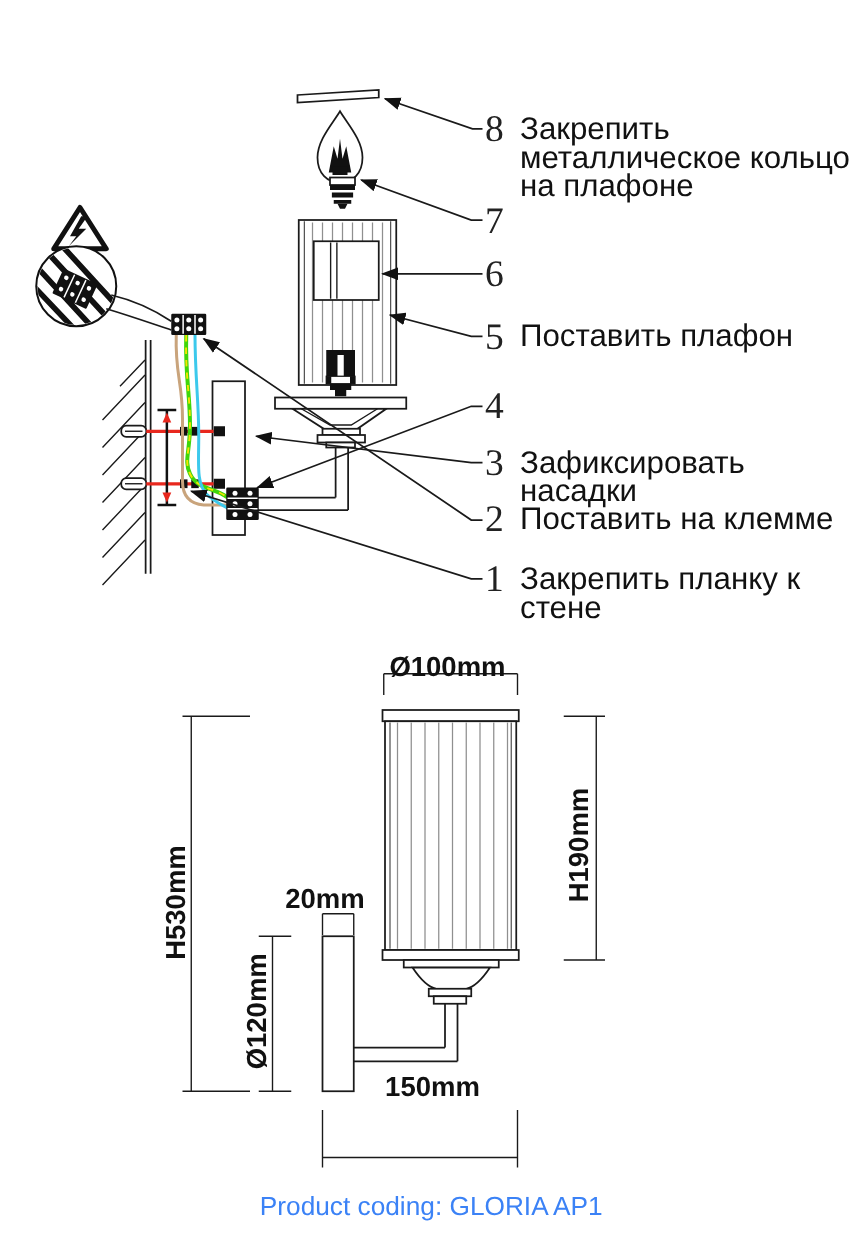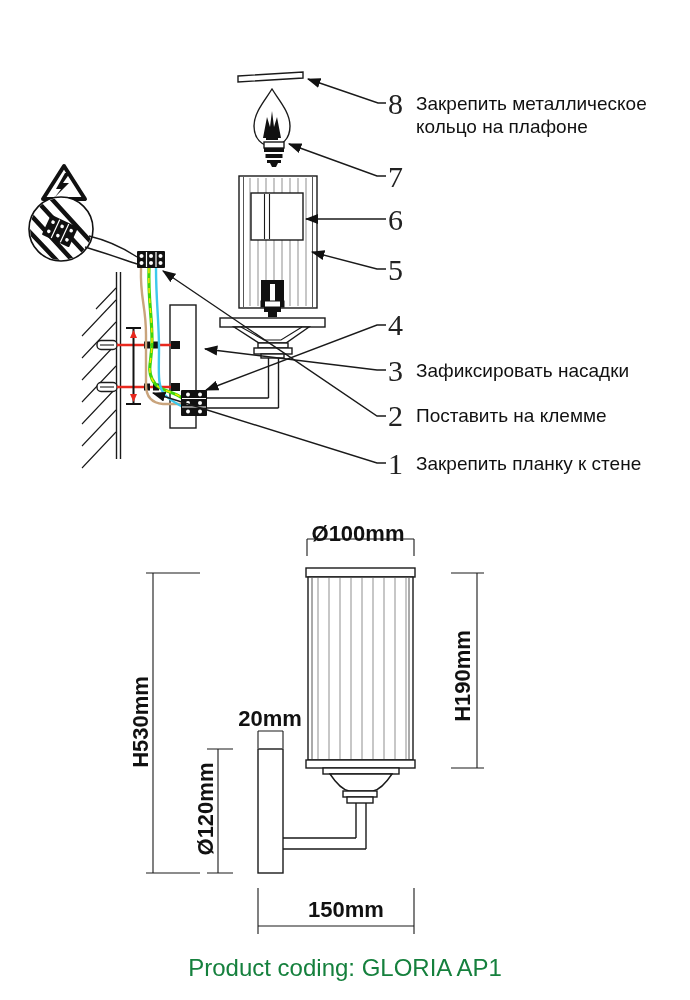"Закрепить металлическое кольцо на" .step-text { font-size: 19px -> 25px }
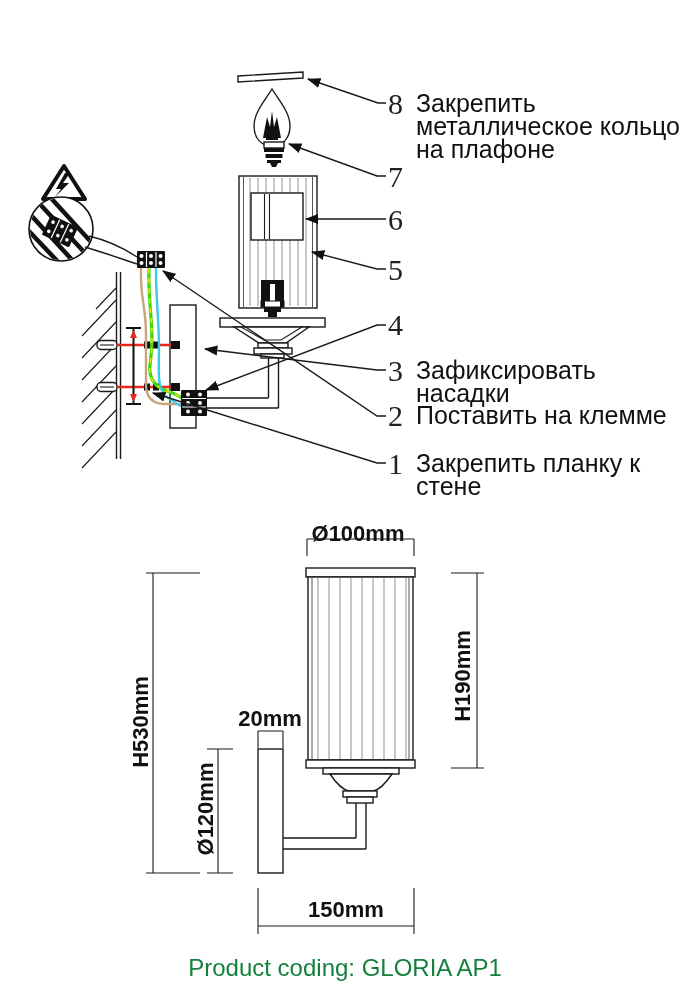"Поставить плафон" span.step-text { html: none -> <span>Поставить плафон</span> }
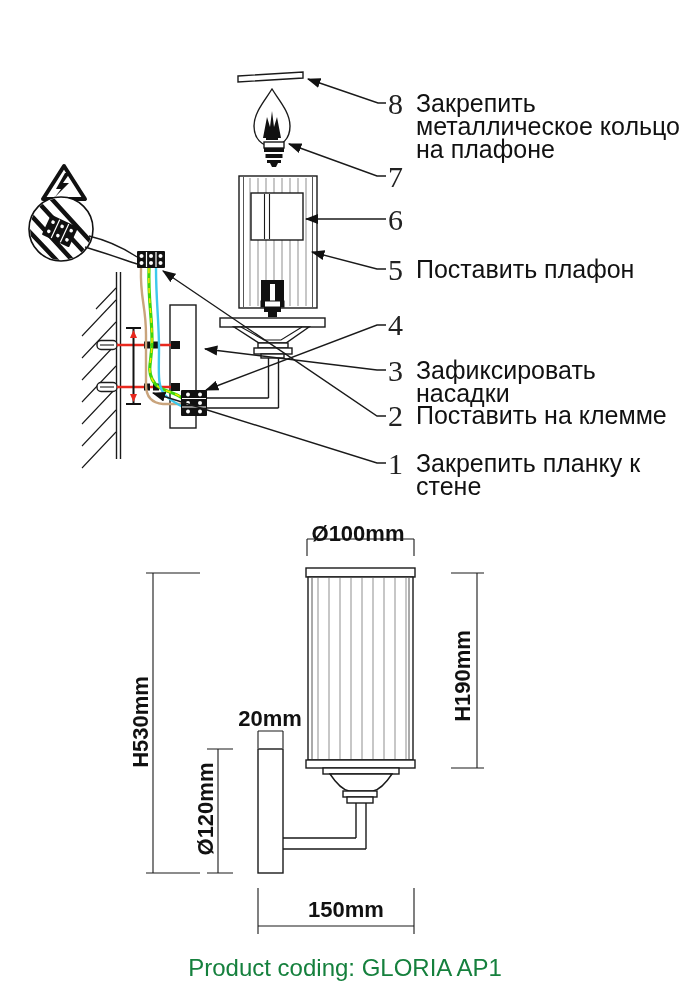"20mm" div.dim { left: 235px -> 225px }
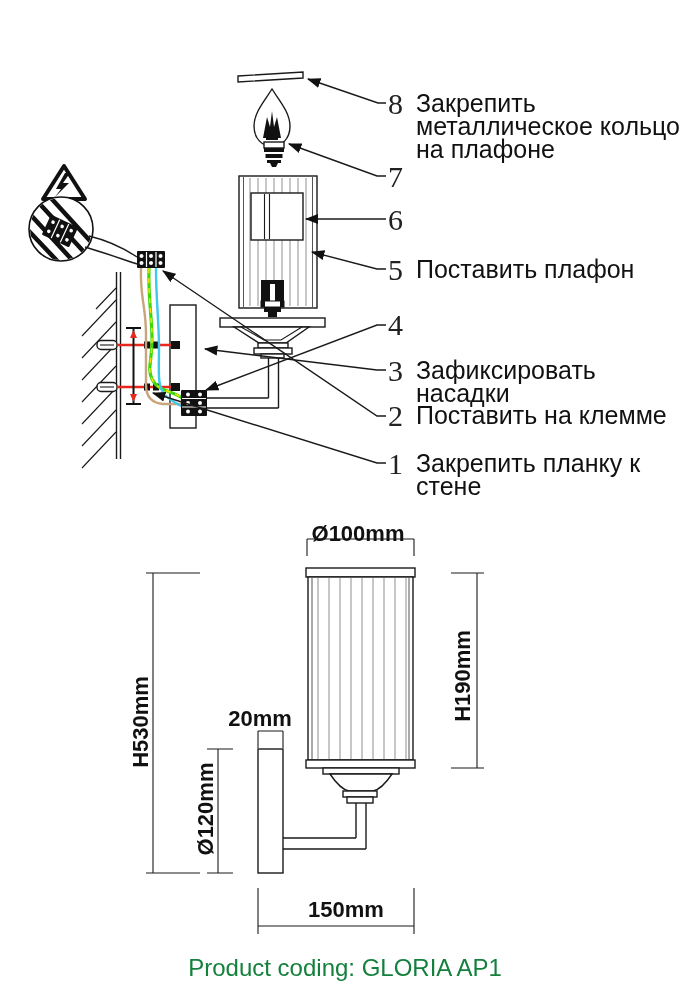"150mm" div.dim { top: 897px -> 857px }
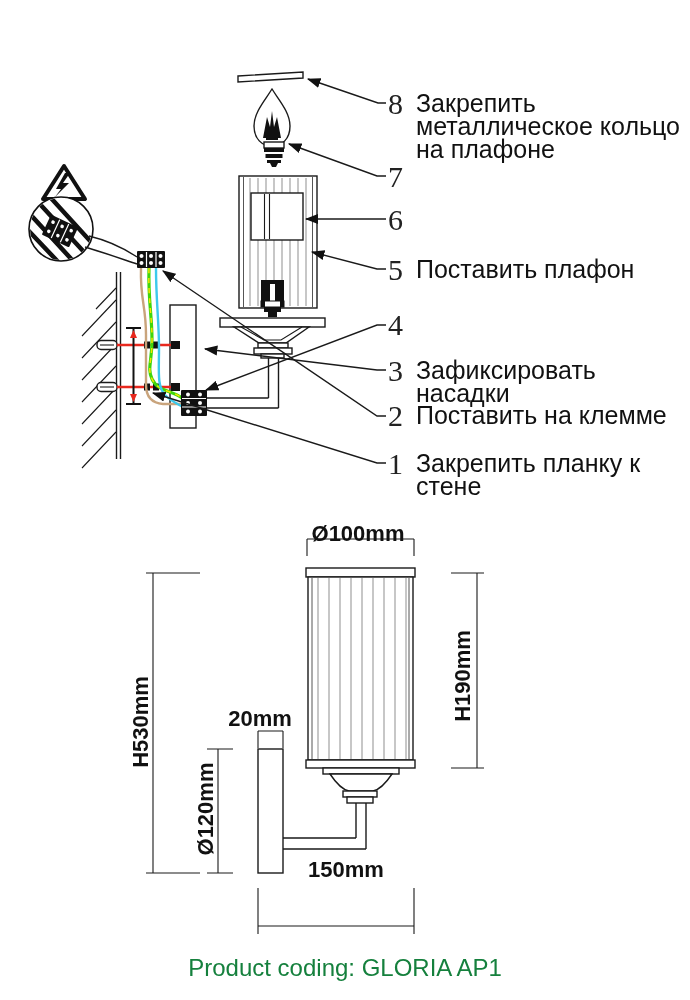"Product coding: GLORIA AP1" .coding { color: #15803d -> #3b82f6; font-size: 24px -> 21px }
